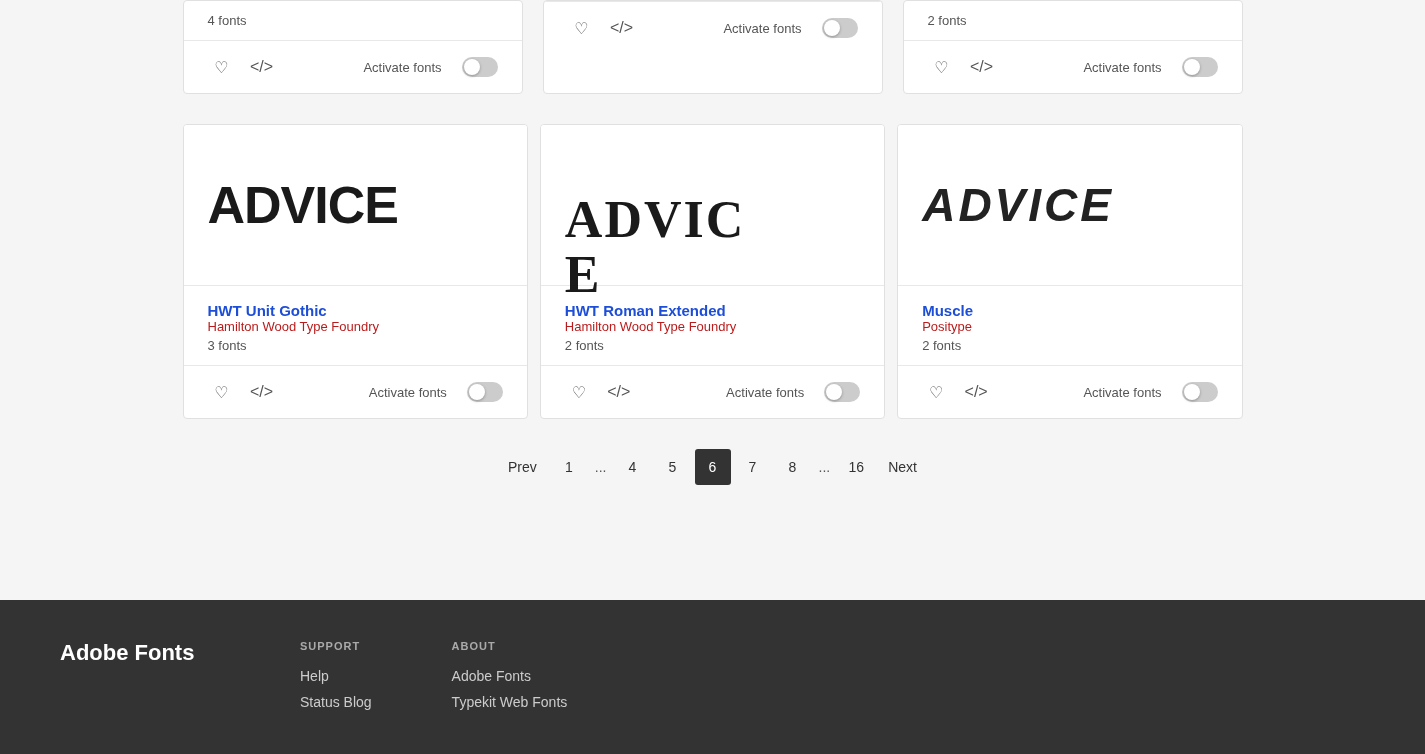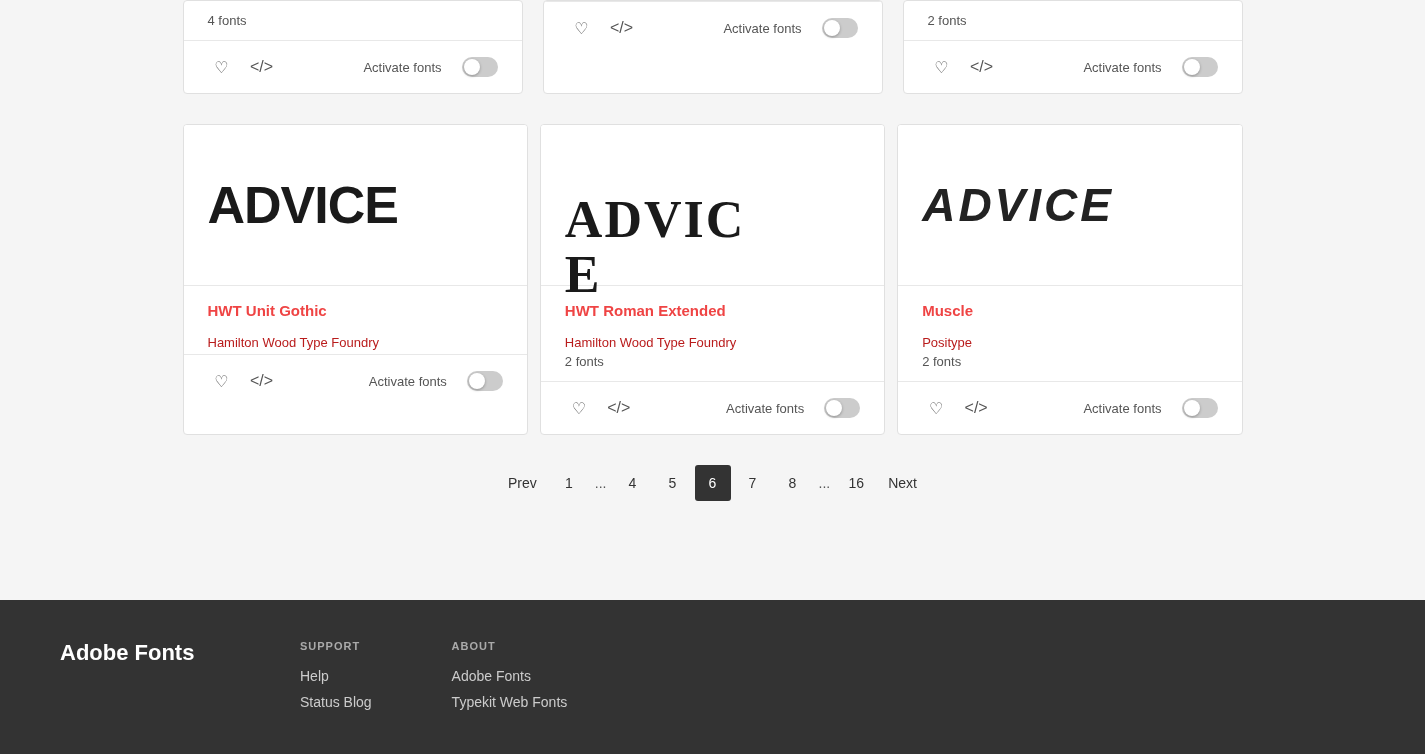"HWT Unit Gothic" .font-name { color: #ef4444 -> #1d4ed8; margin-bottom: 16px -> 0 }
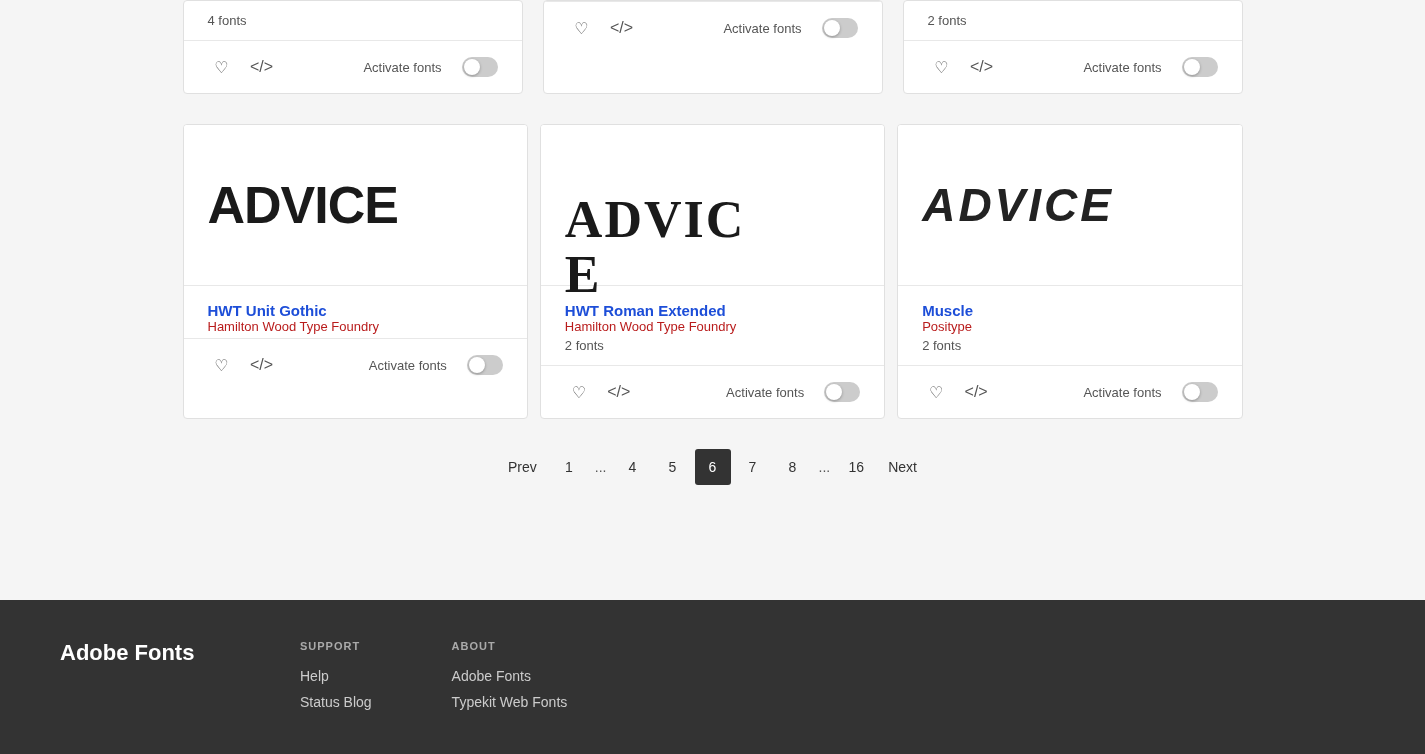"3 fonts" div.font-count { html: none -> <div>3 fonts</div> }
